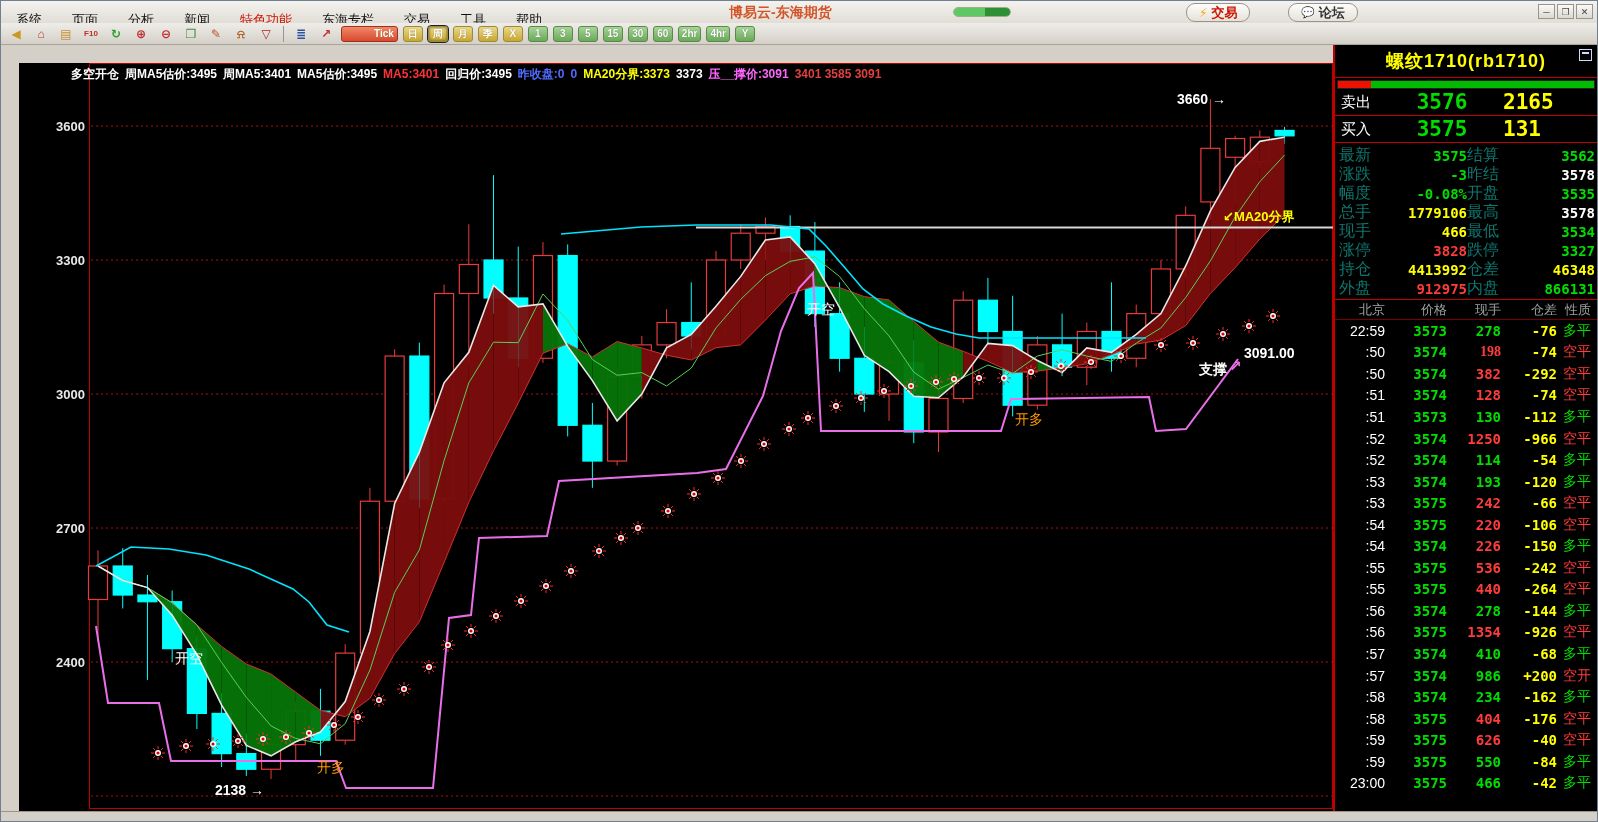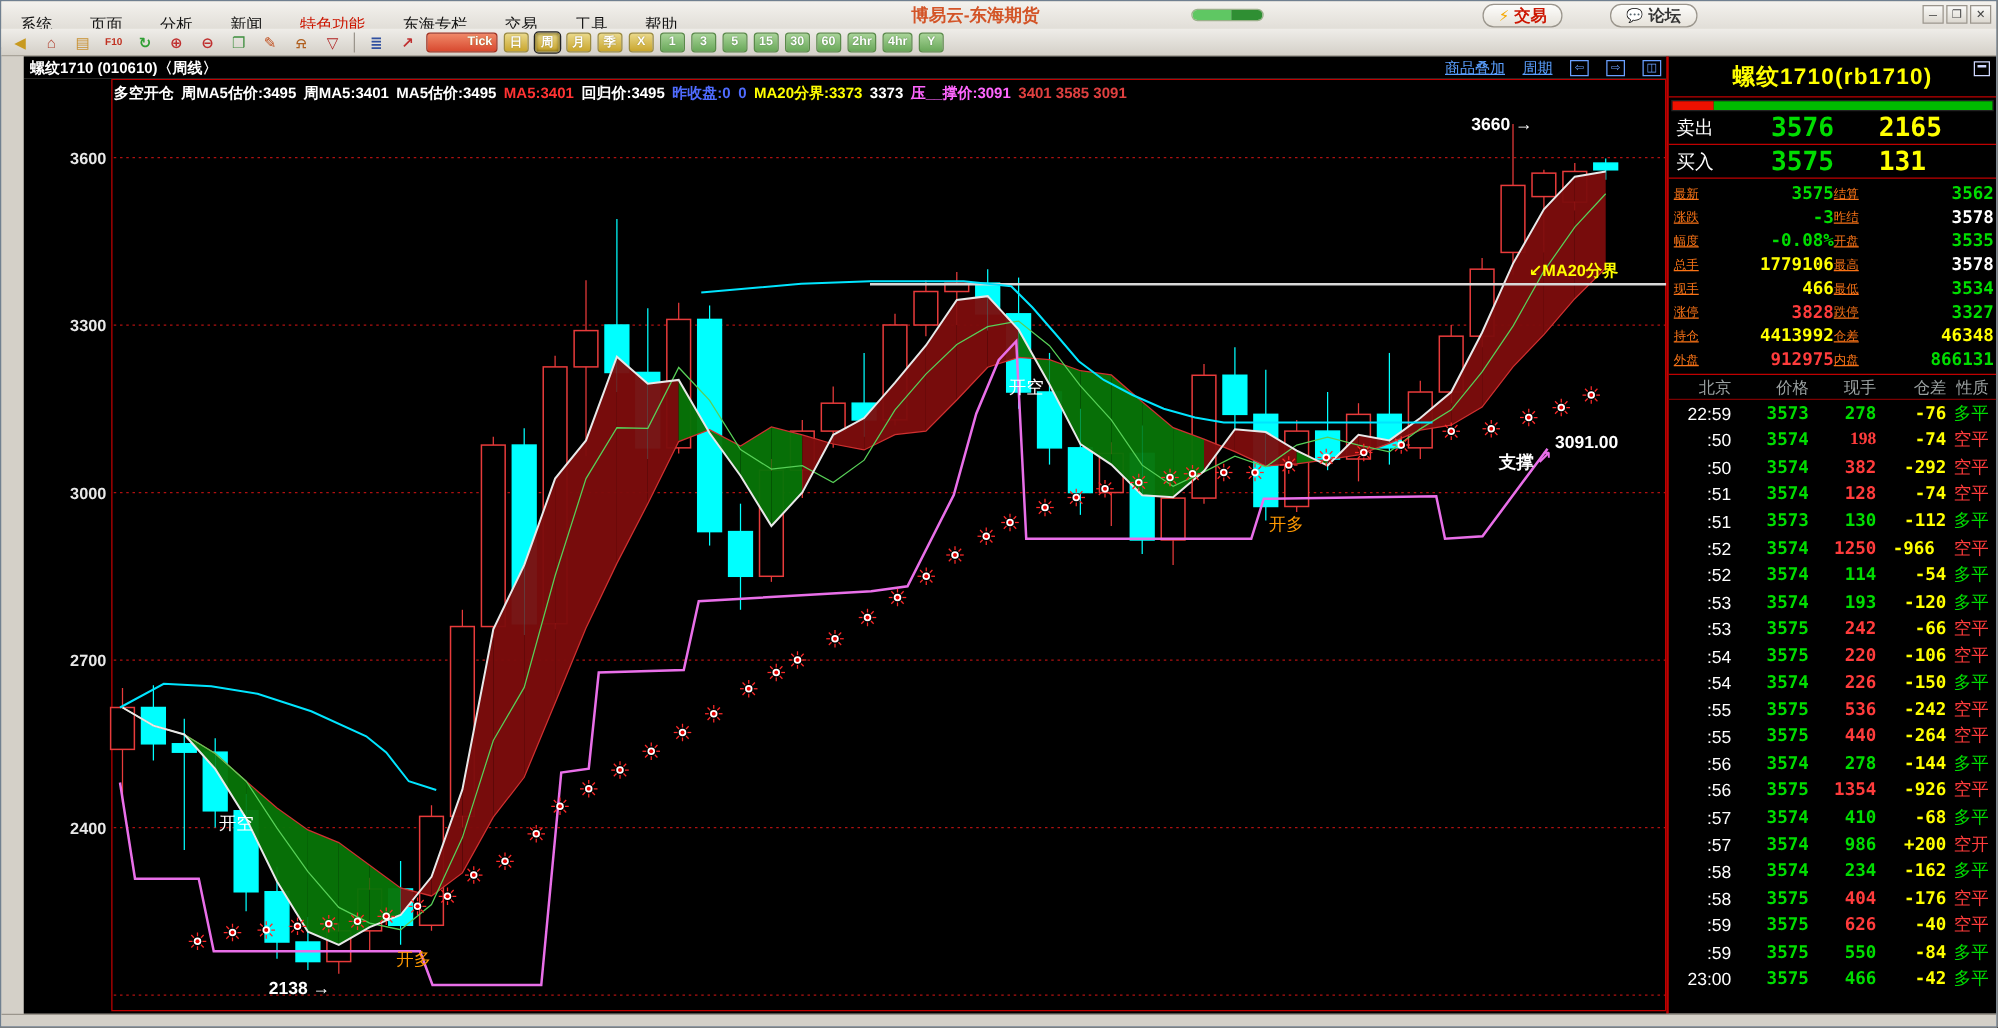"螺纹1710 (010610)〈周线〉" div.chart-titlebar { html: <div> <div>螺纹1710 (010610)〈周线〉</div> <div> <span>商品叠加</span> <span>周期</span> <span>⇦</span> <span>⇨</span> <span>◫</span> </div> </div> -> none }
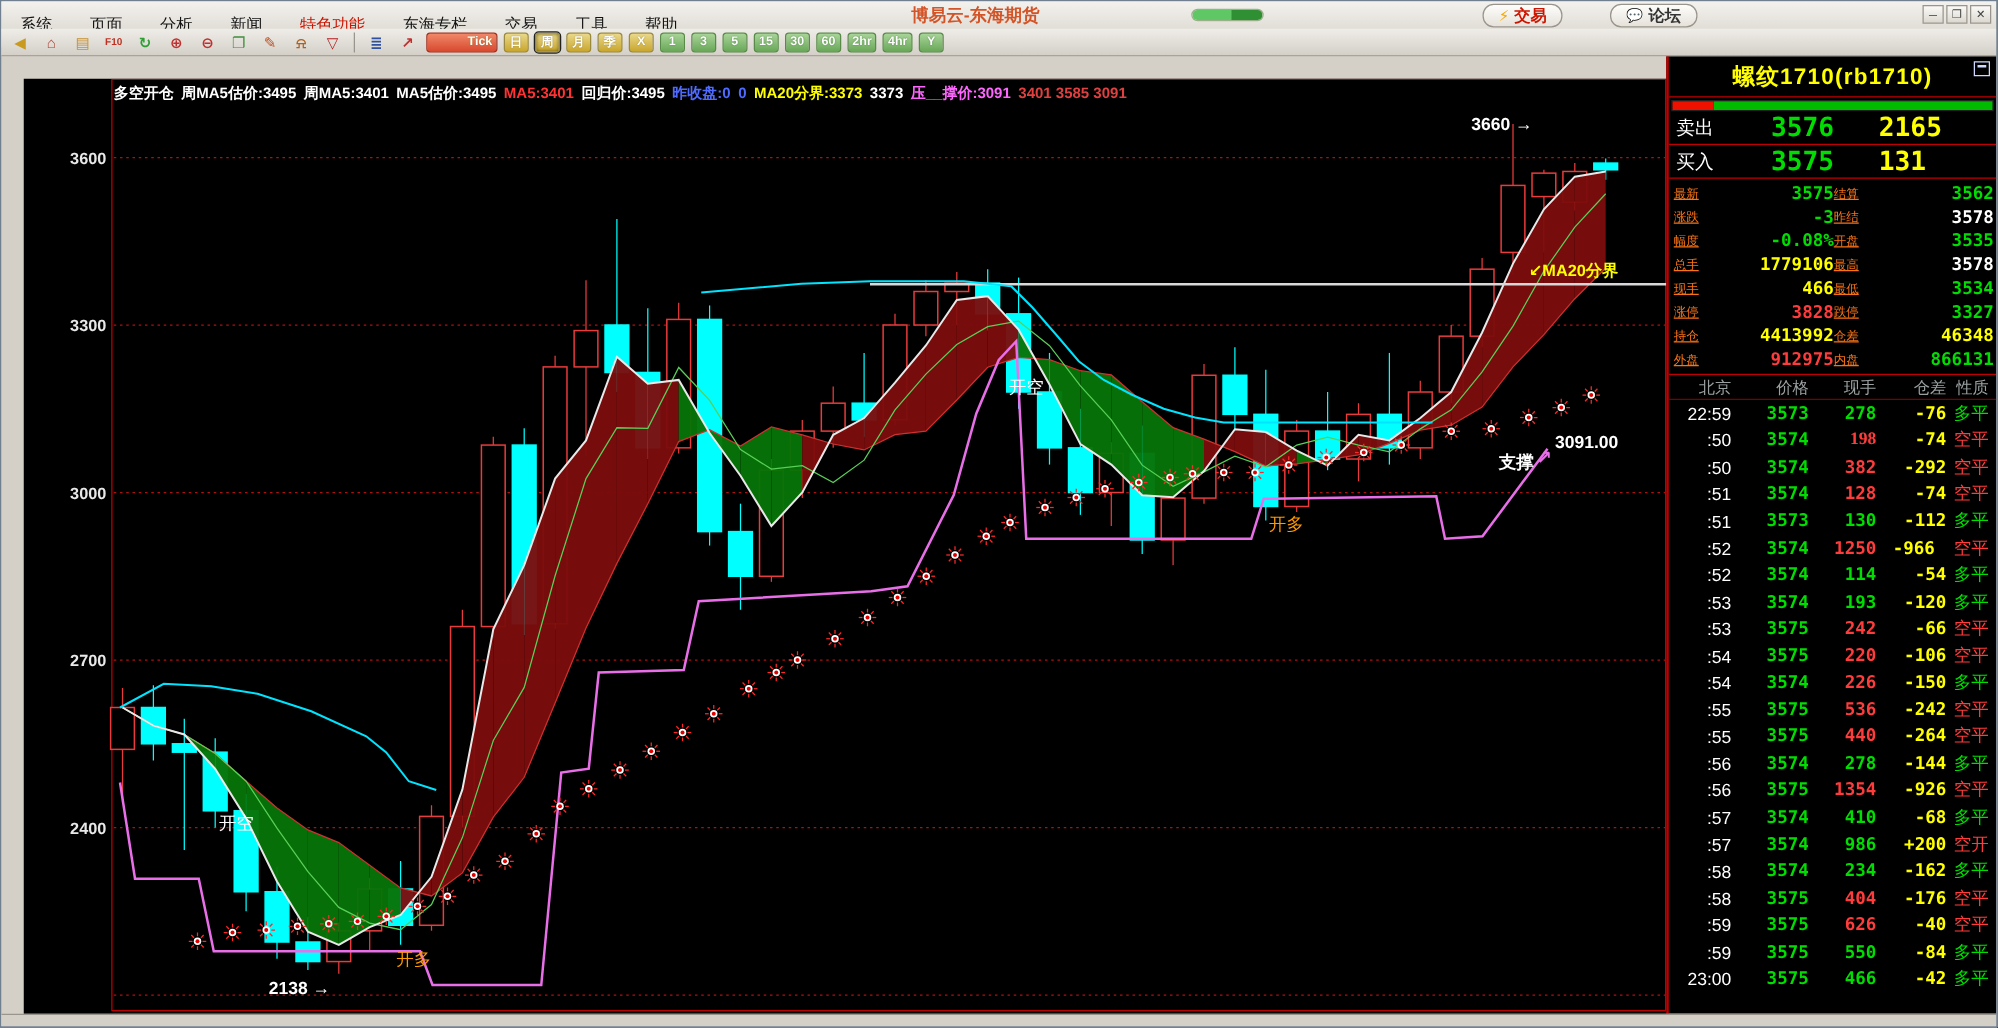"多空开仓 周MA5估价:3495 周MA5:3401 MA5估价:3495" .info-line { left: 72px -> 52px }
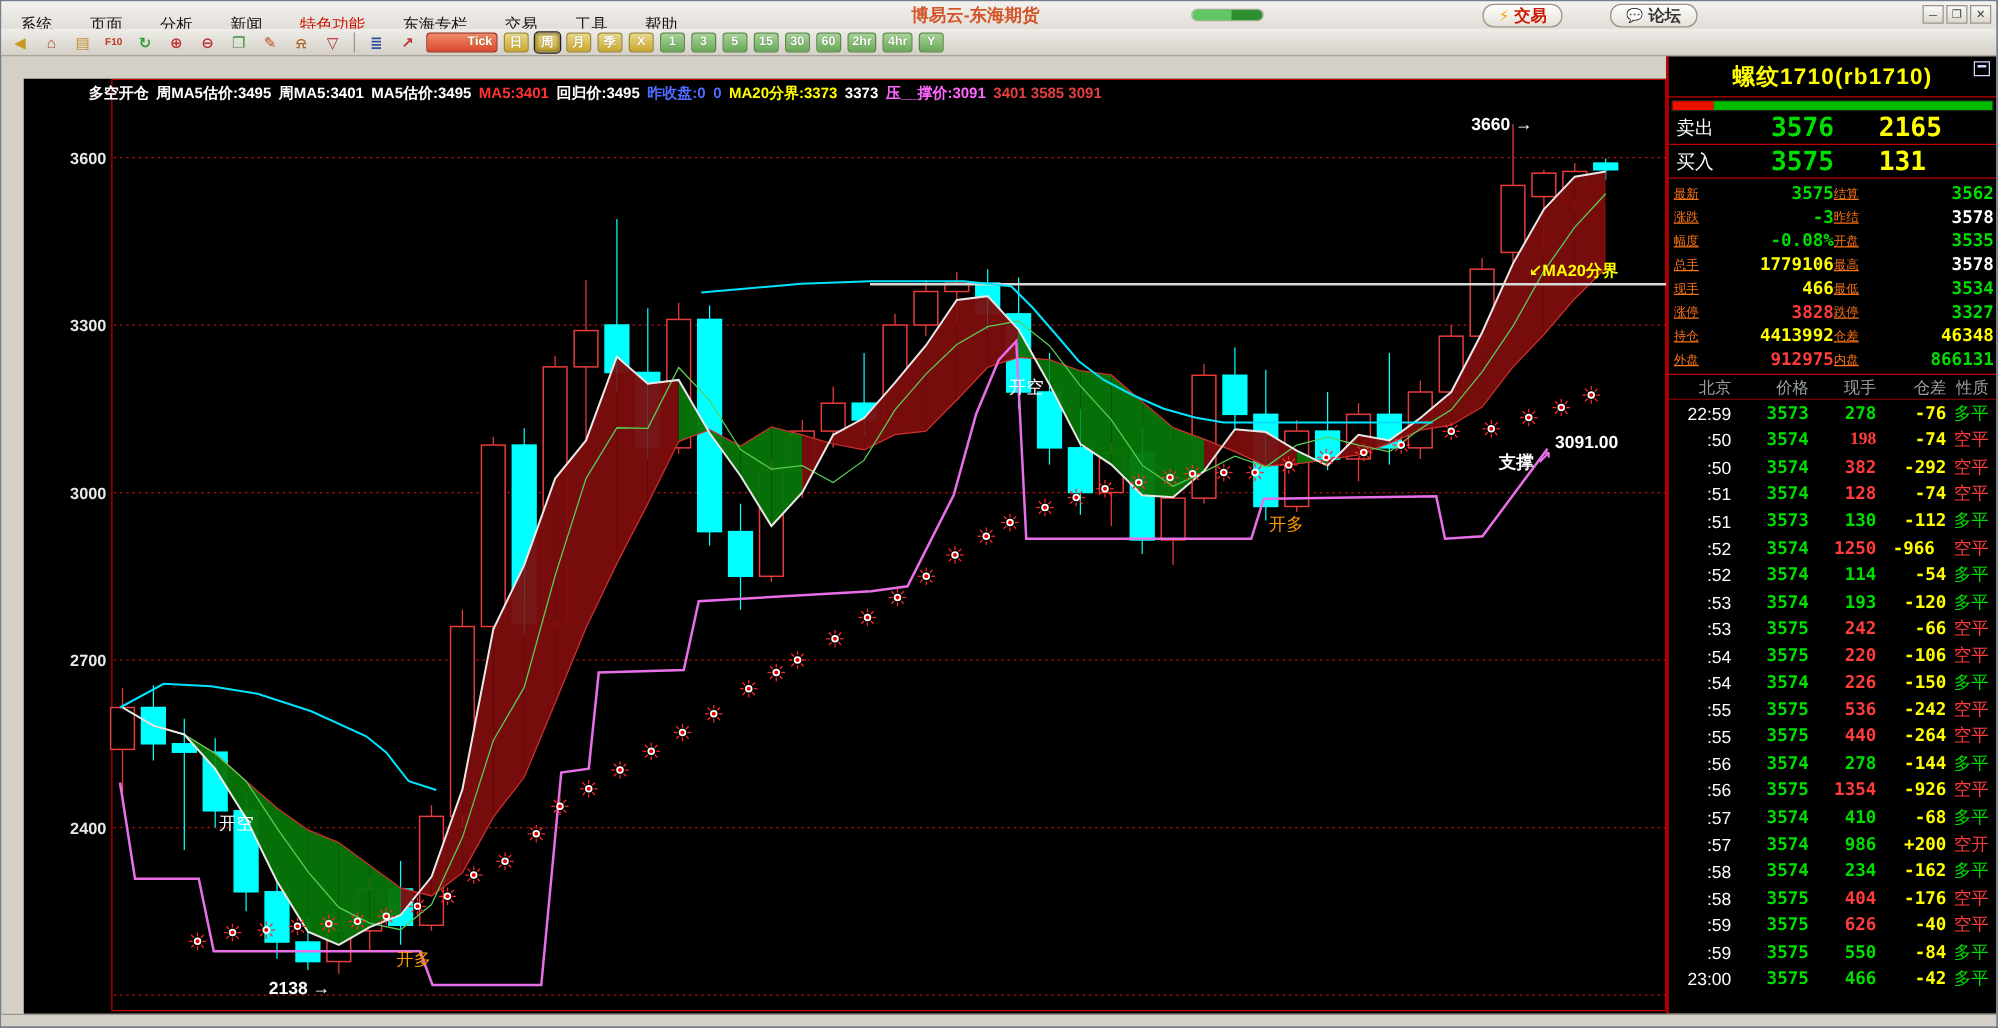"最新" .stats-row .sl { color: #f97316 -> #0f766e; font-size: 10px -> 16px; text-decoration: underline -> none }
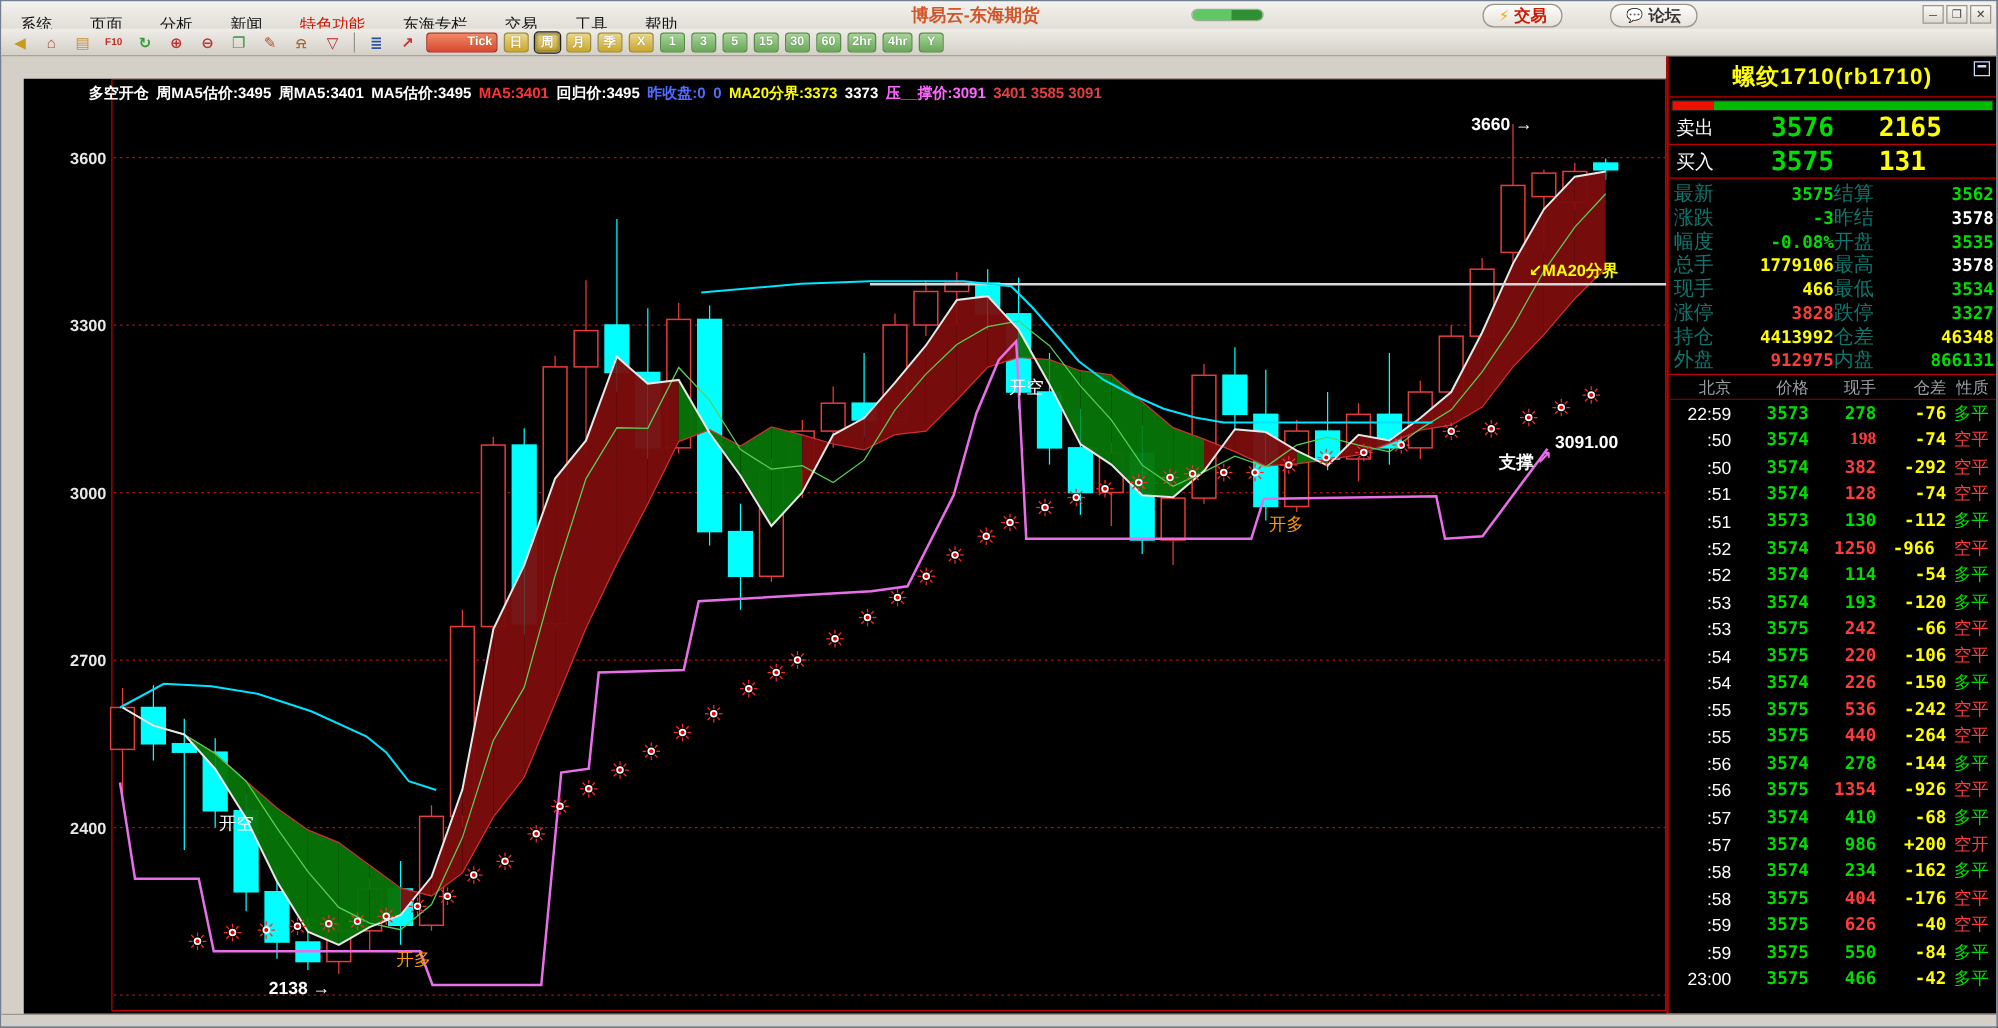"-966" span.ra { text-align: center -> none }
